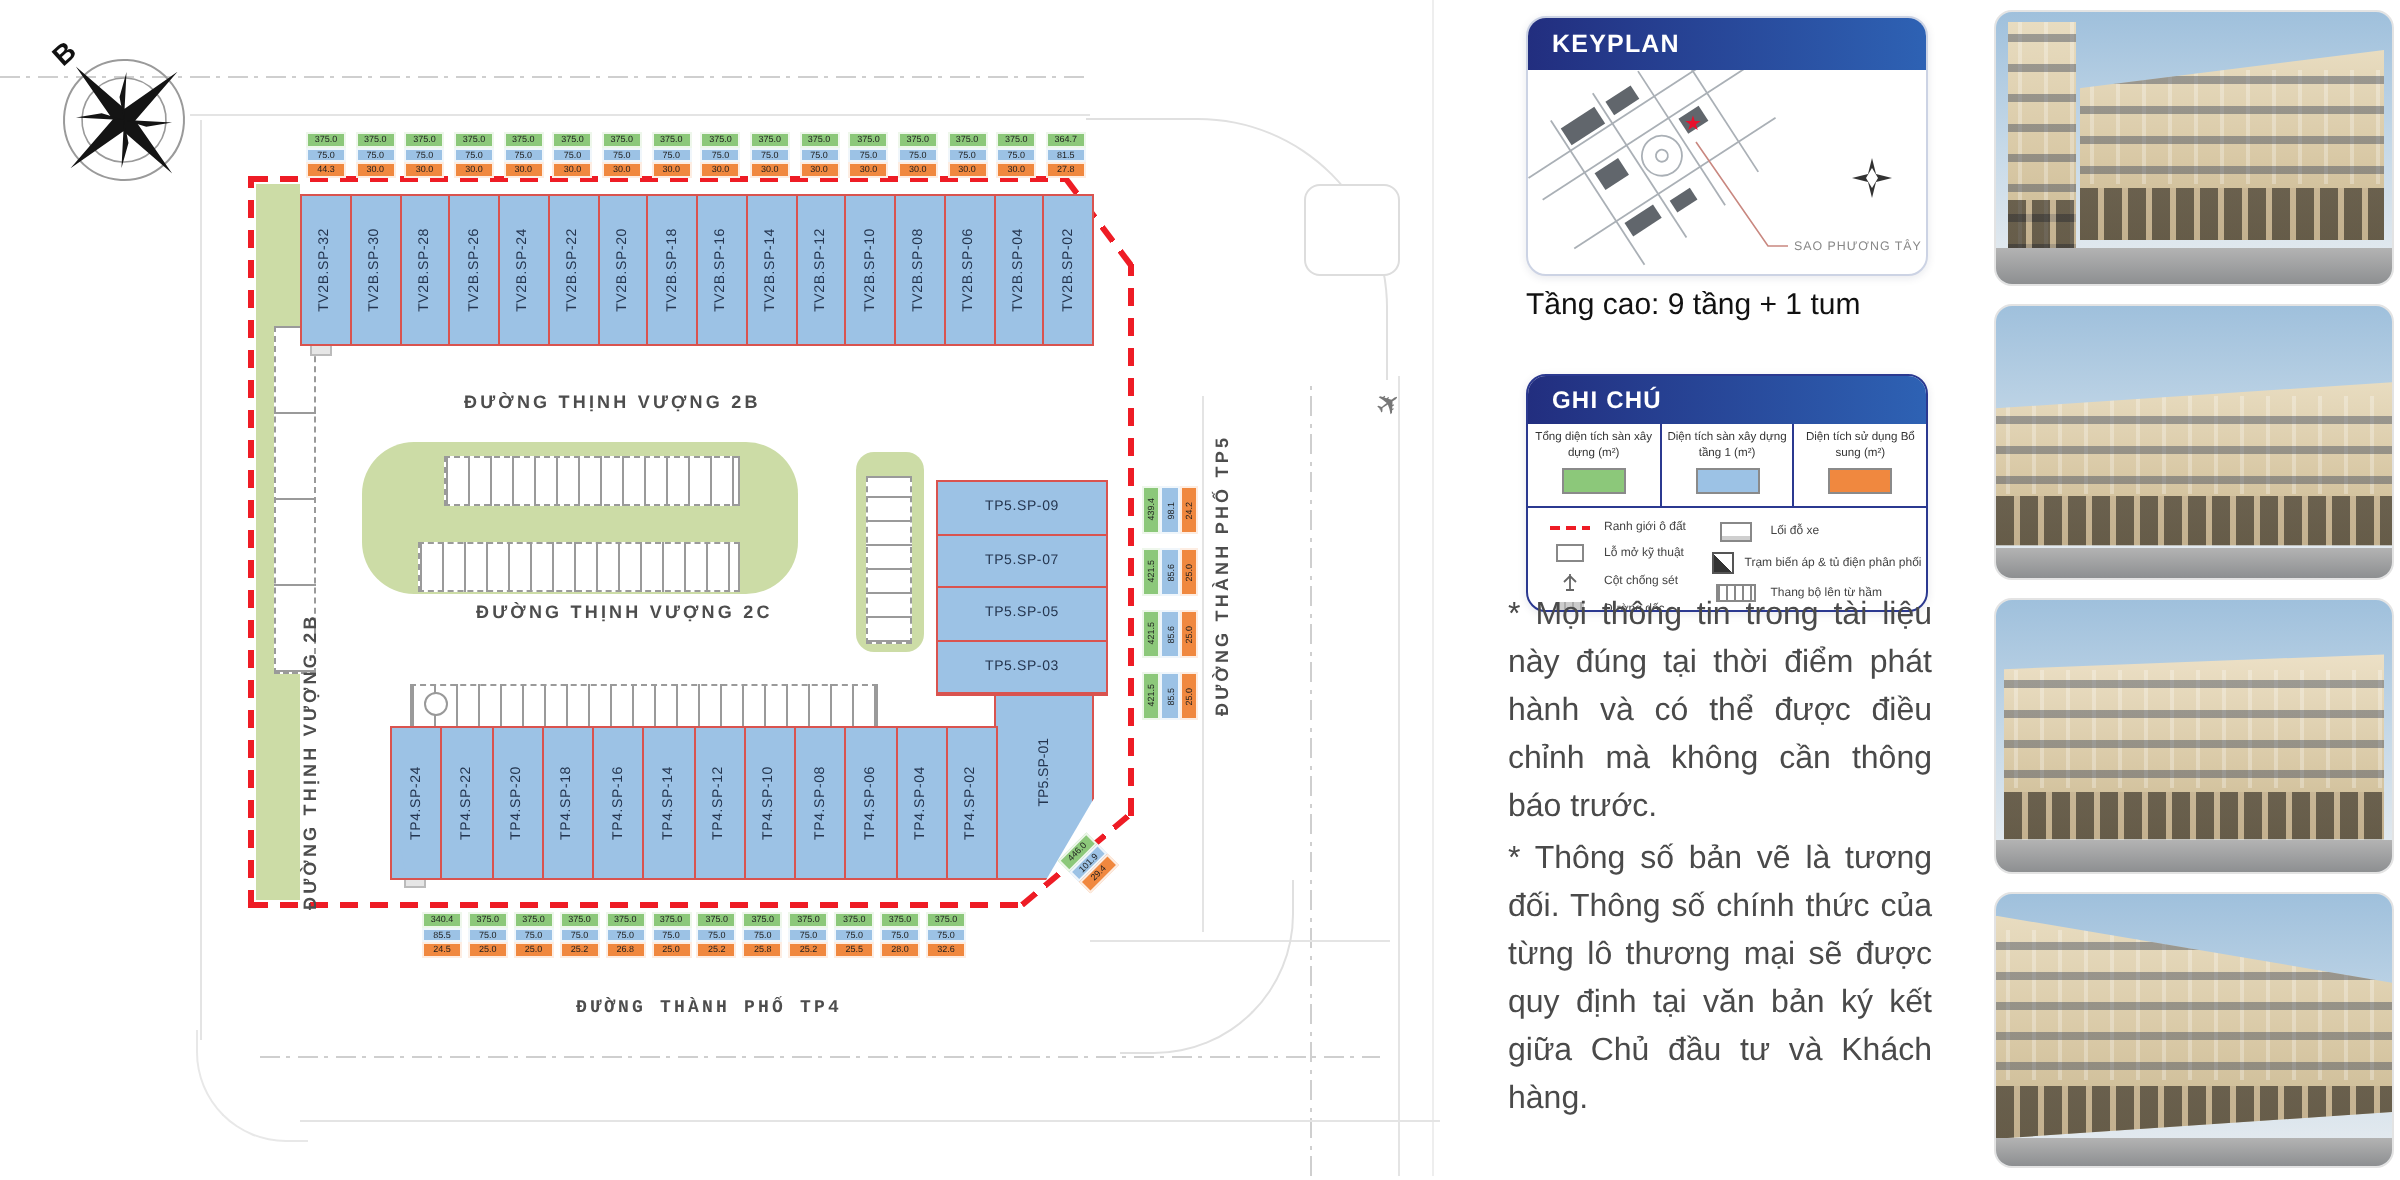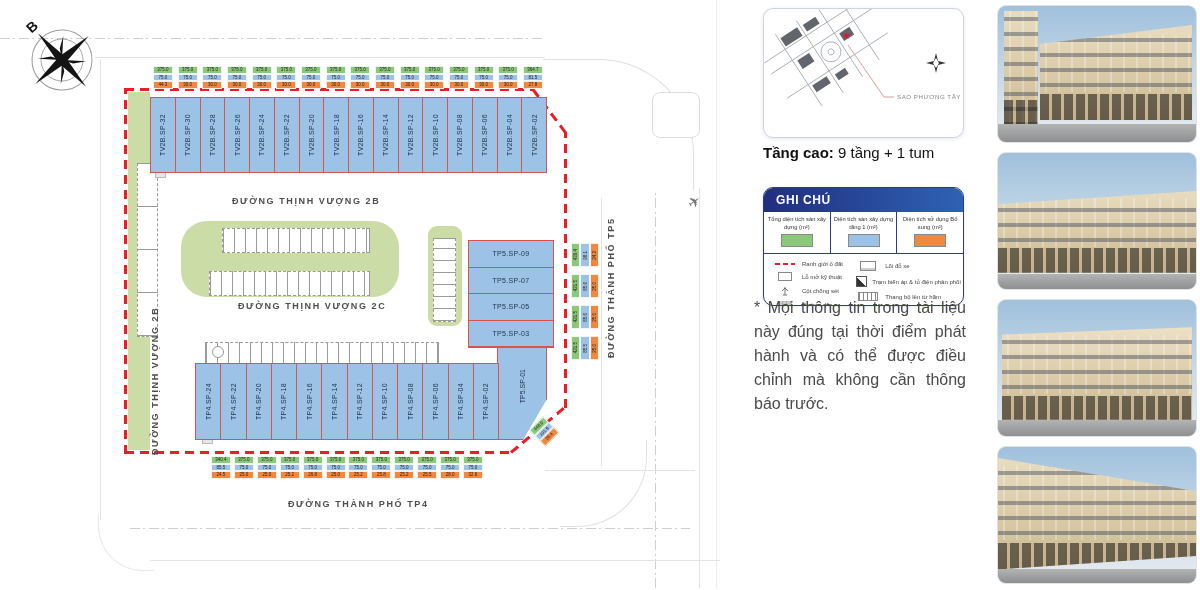"KEYPLAN" div.card-h { html: none -> <div>KEYPLAN</div> }
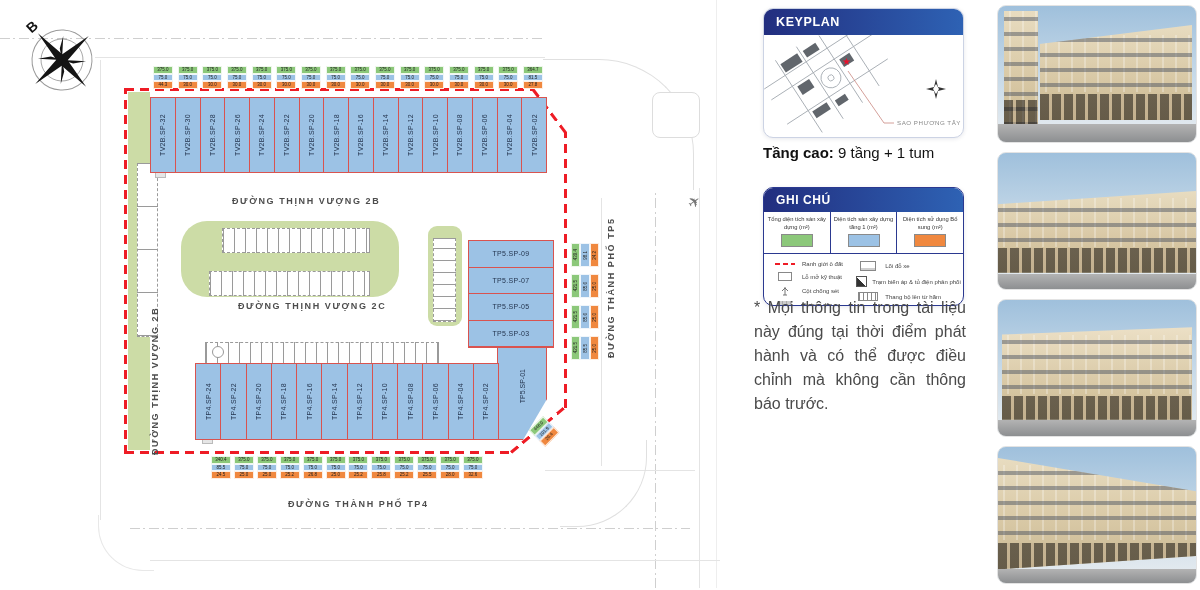"Tầng cao:" .tangcao b { font-weight: bold -> normal }
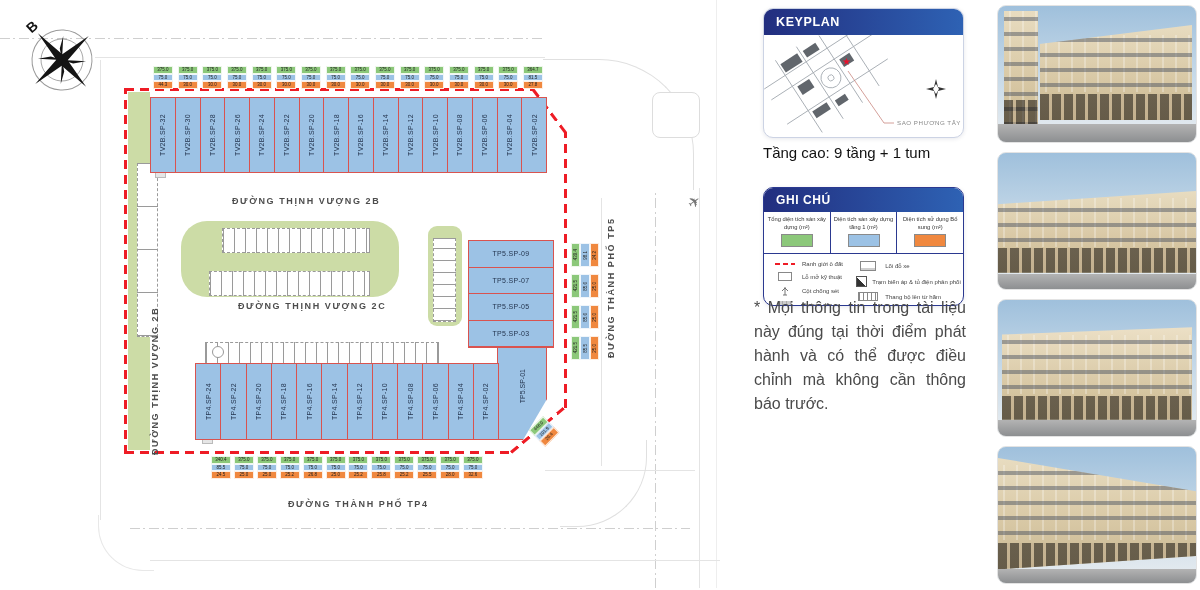"* Thông số bản vẽ" p { html: none -> <p>* Thông số bản vẽ là tương đối. Thông số chính thức của từng lô thương mại sẽ được quy định tại văn bản ký kết giữa Chủ đầu tư và Khách hàng.</p> }
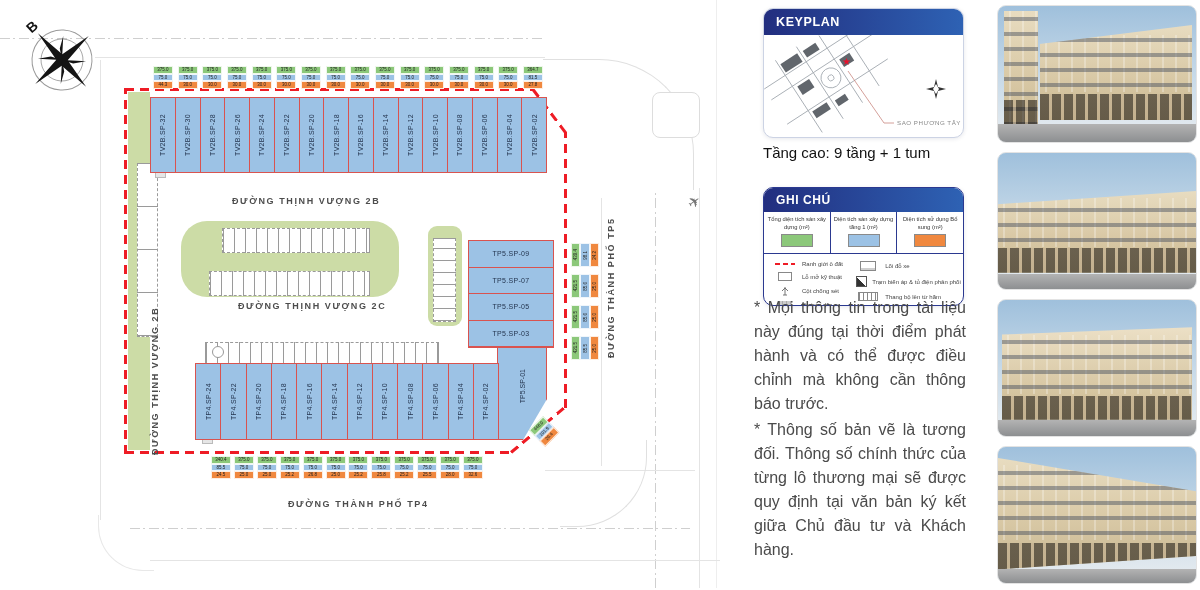"ĐƯỜNG THÀNH PHỐ TP4" div.street { font-family: none -> Liberation Mono, monospace }
